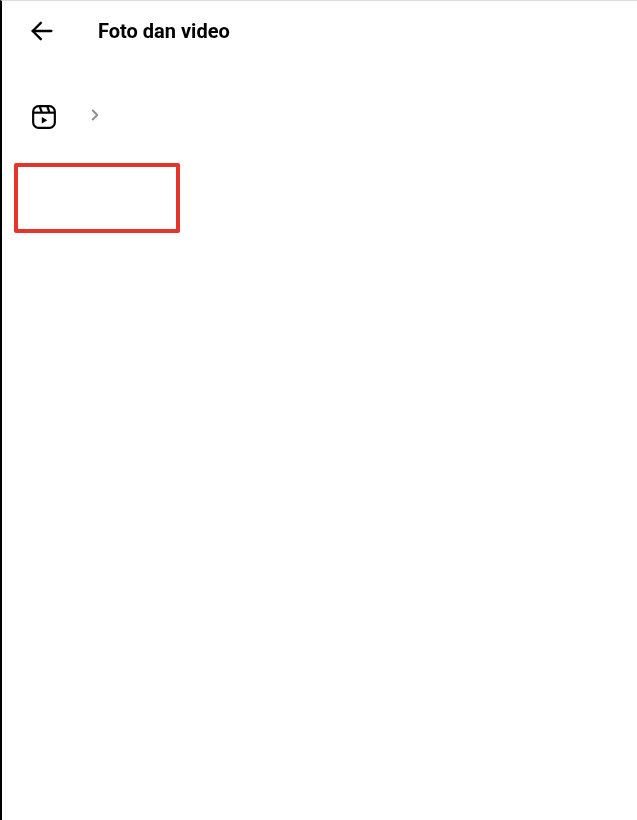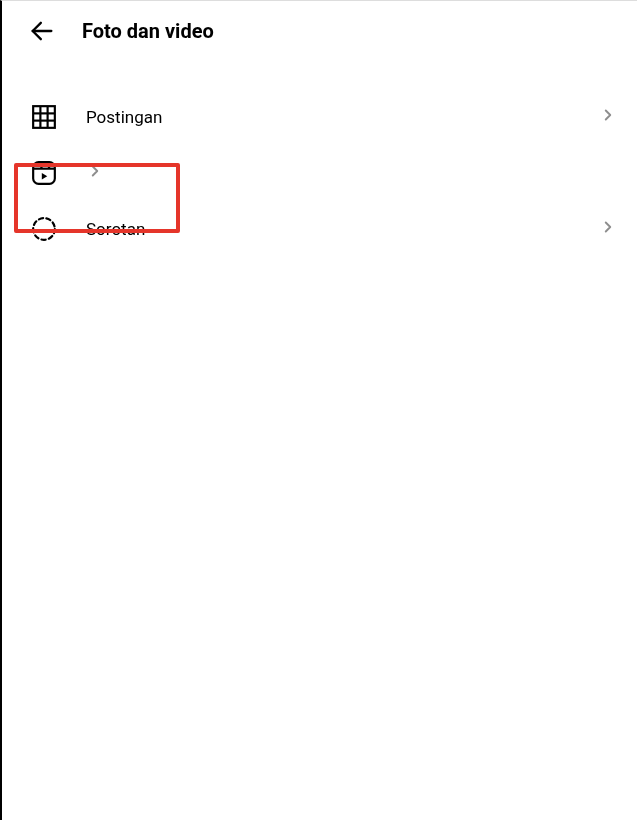"Foto dan video" .header { gap: 24px -> 40px }
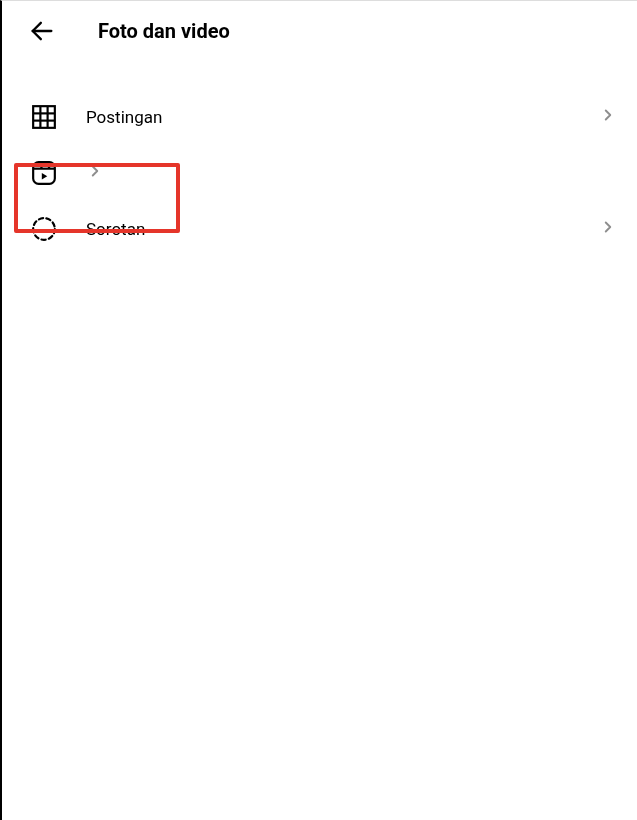"Postingan" div.menu-item { html: <div> <span> <svg> <rect></rect> <line></line> <line></line> <line></line> <line></line> </svg> </span> <span>Postingan</span> <span> <svg> <polyline></polyline> </svg> </span> </div> -> none }
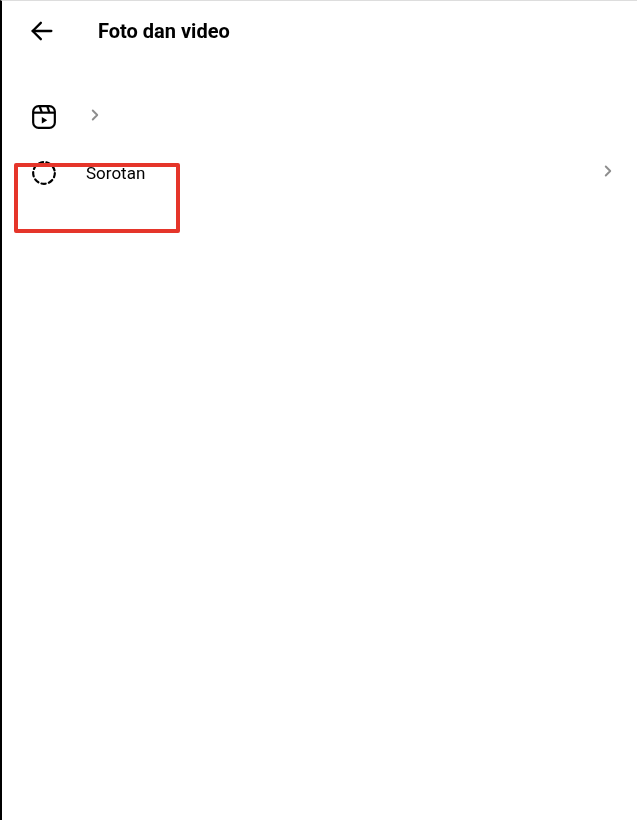"Sorotan" div.menu-item { html: <div> <span> <svg> <circle></circle> </svg> </span> <span>Sorotan</span> <span> <svg> <polyline></polyline> </svg> </span> </div> -> none }
